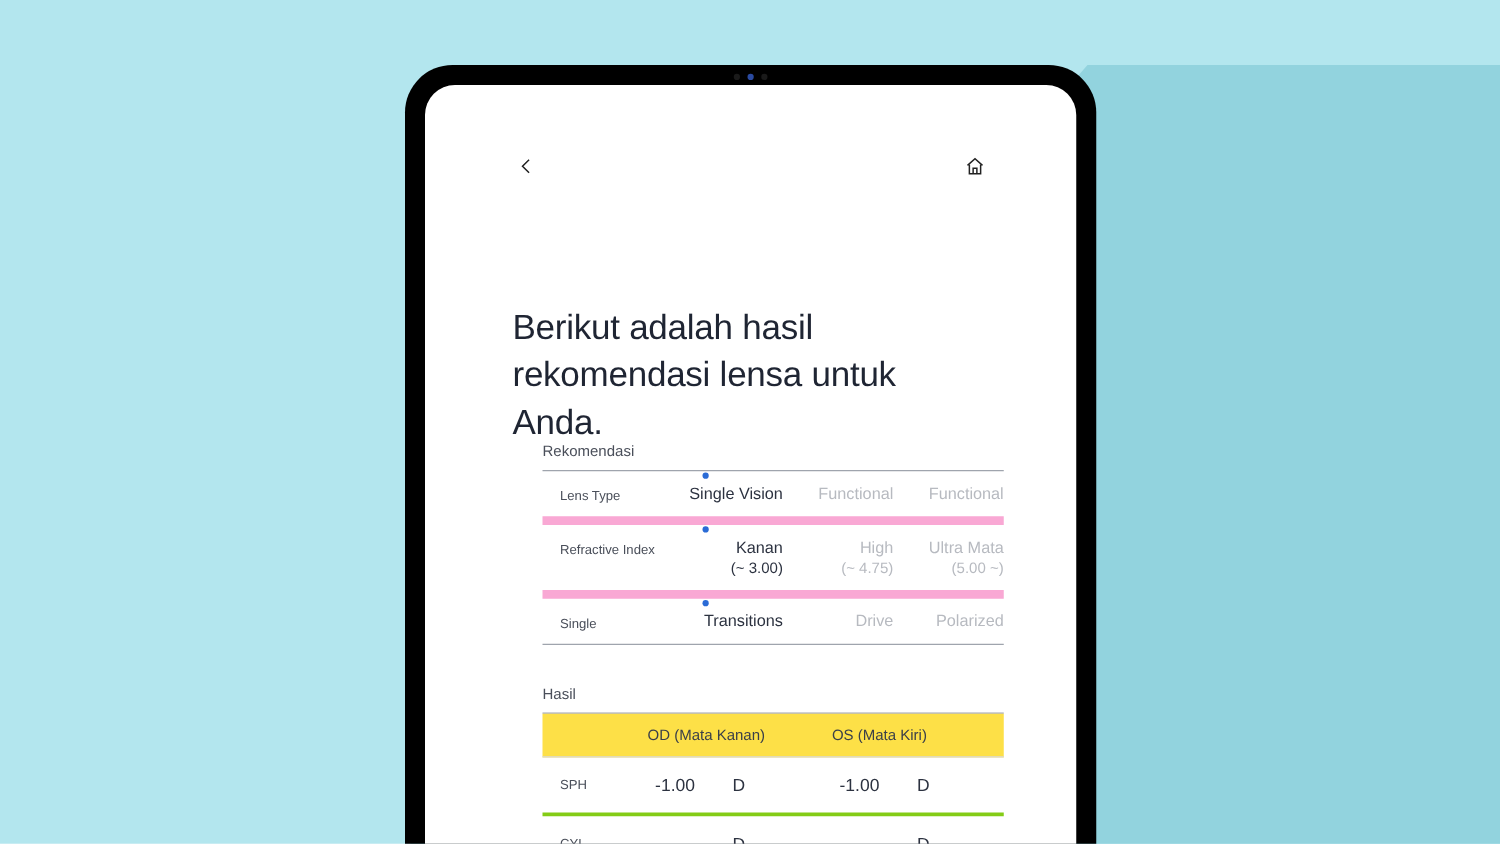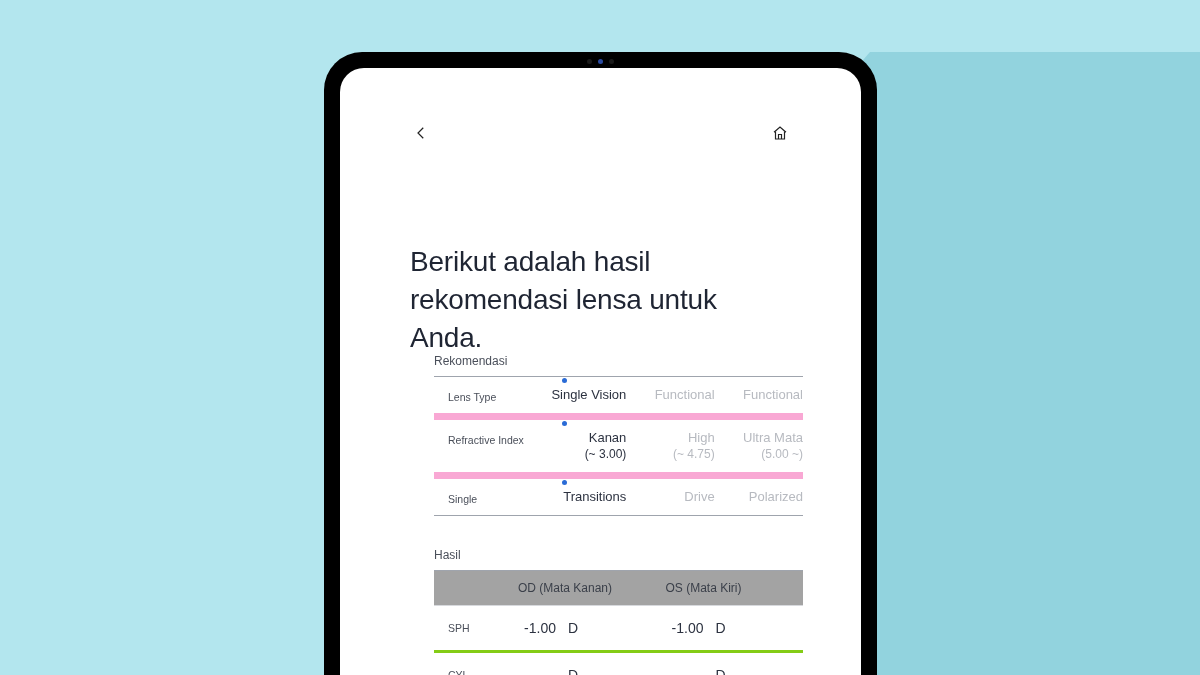"OD (Mata Kanan)" .hasil-head { background: #a3a3a3 -> #fde047 }
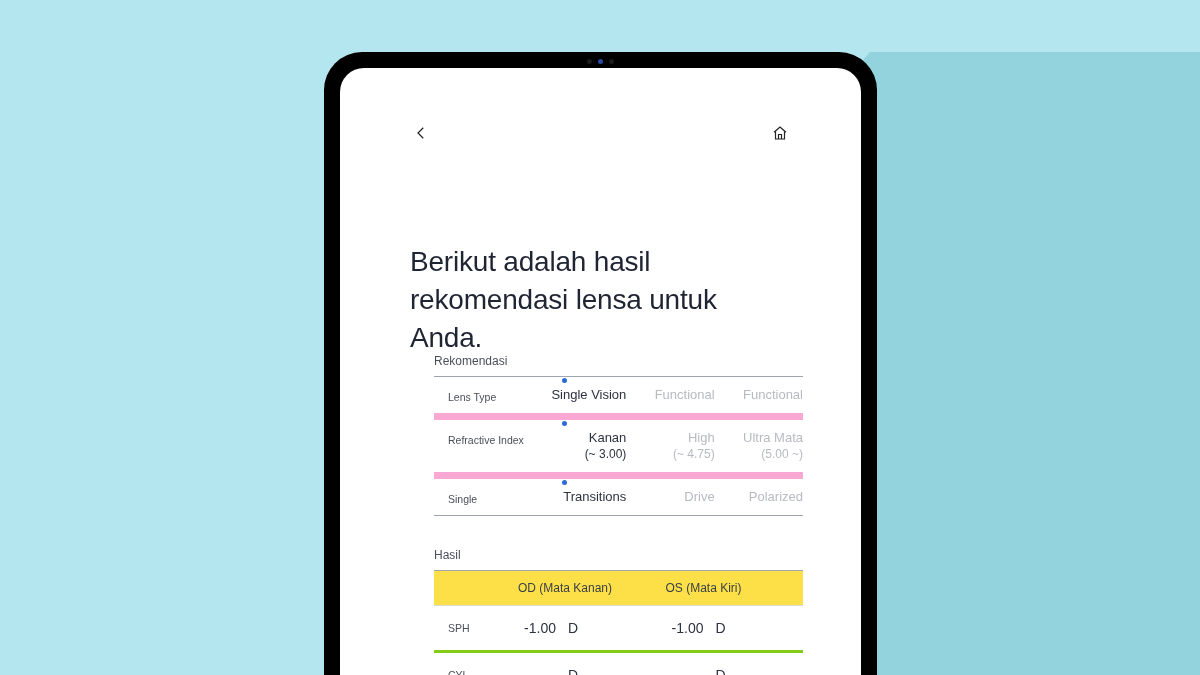"-1.00" .hasil-row .col { gap: 12px -> 30px }
